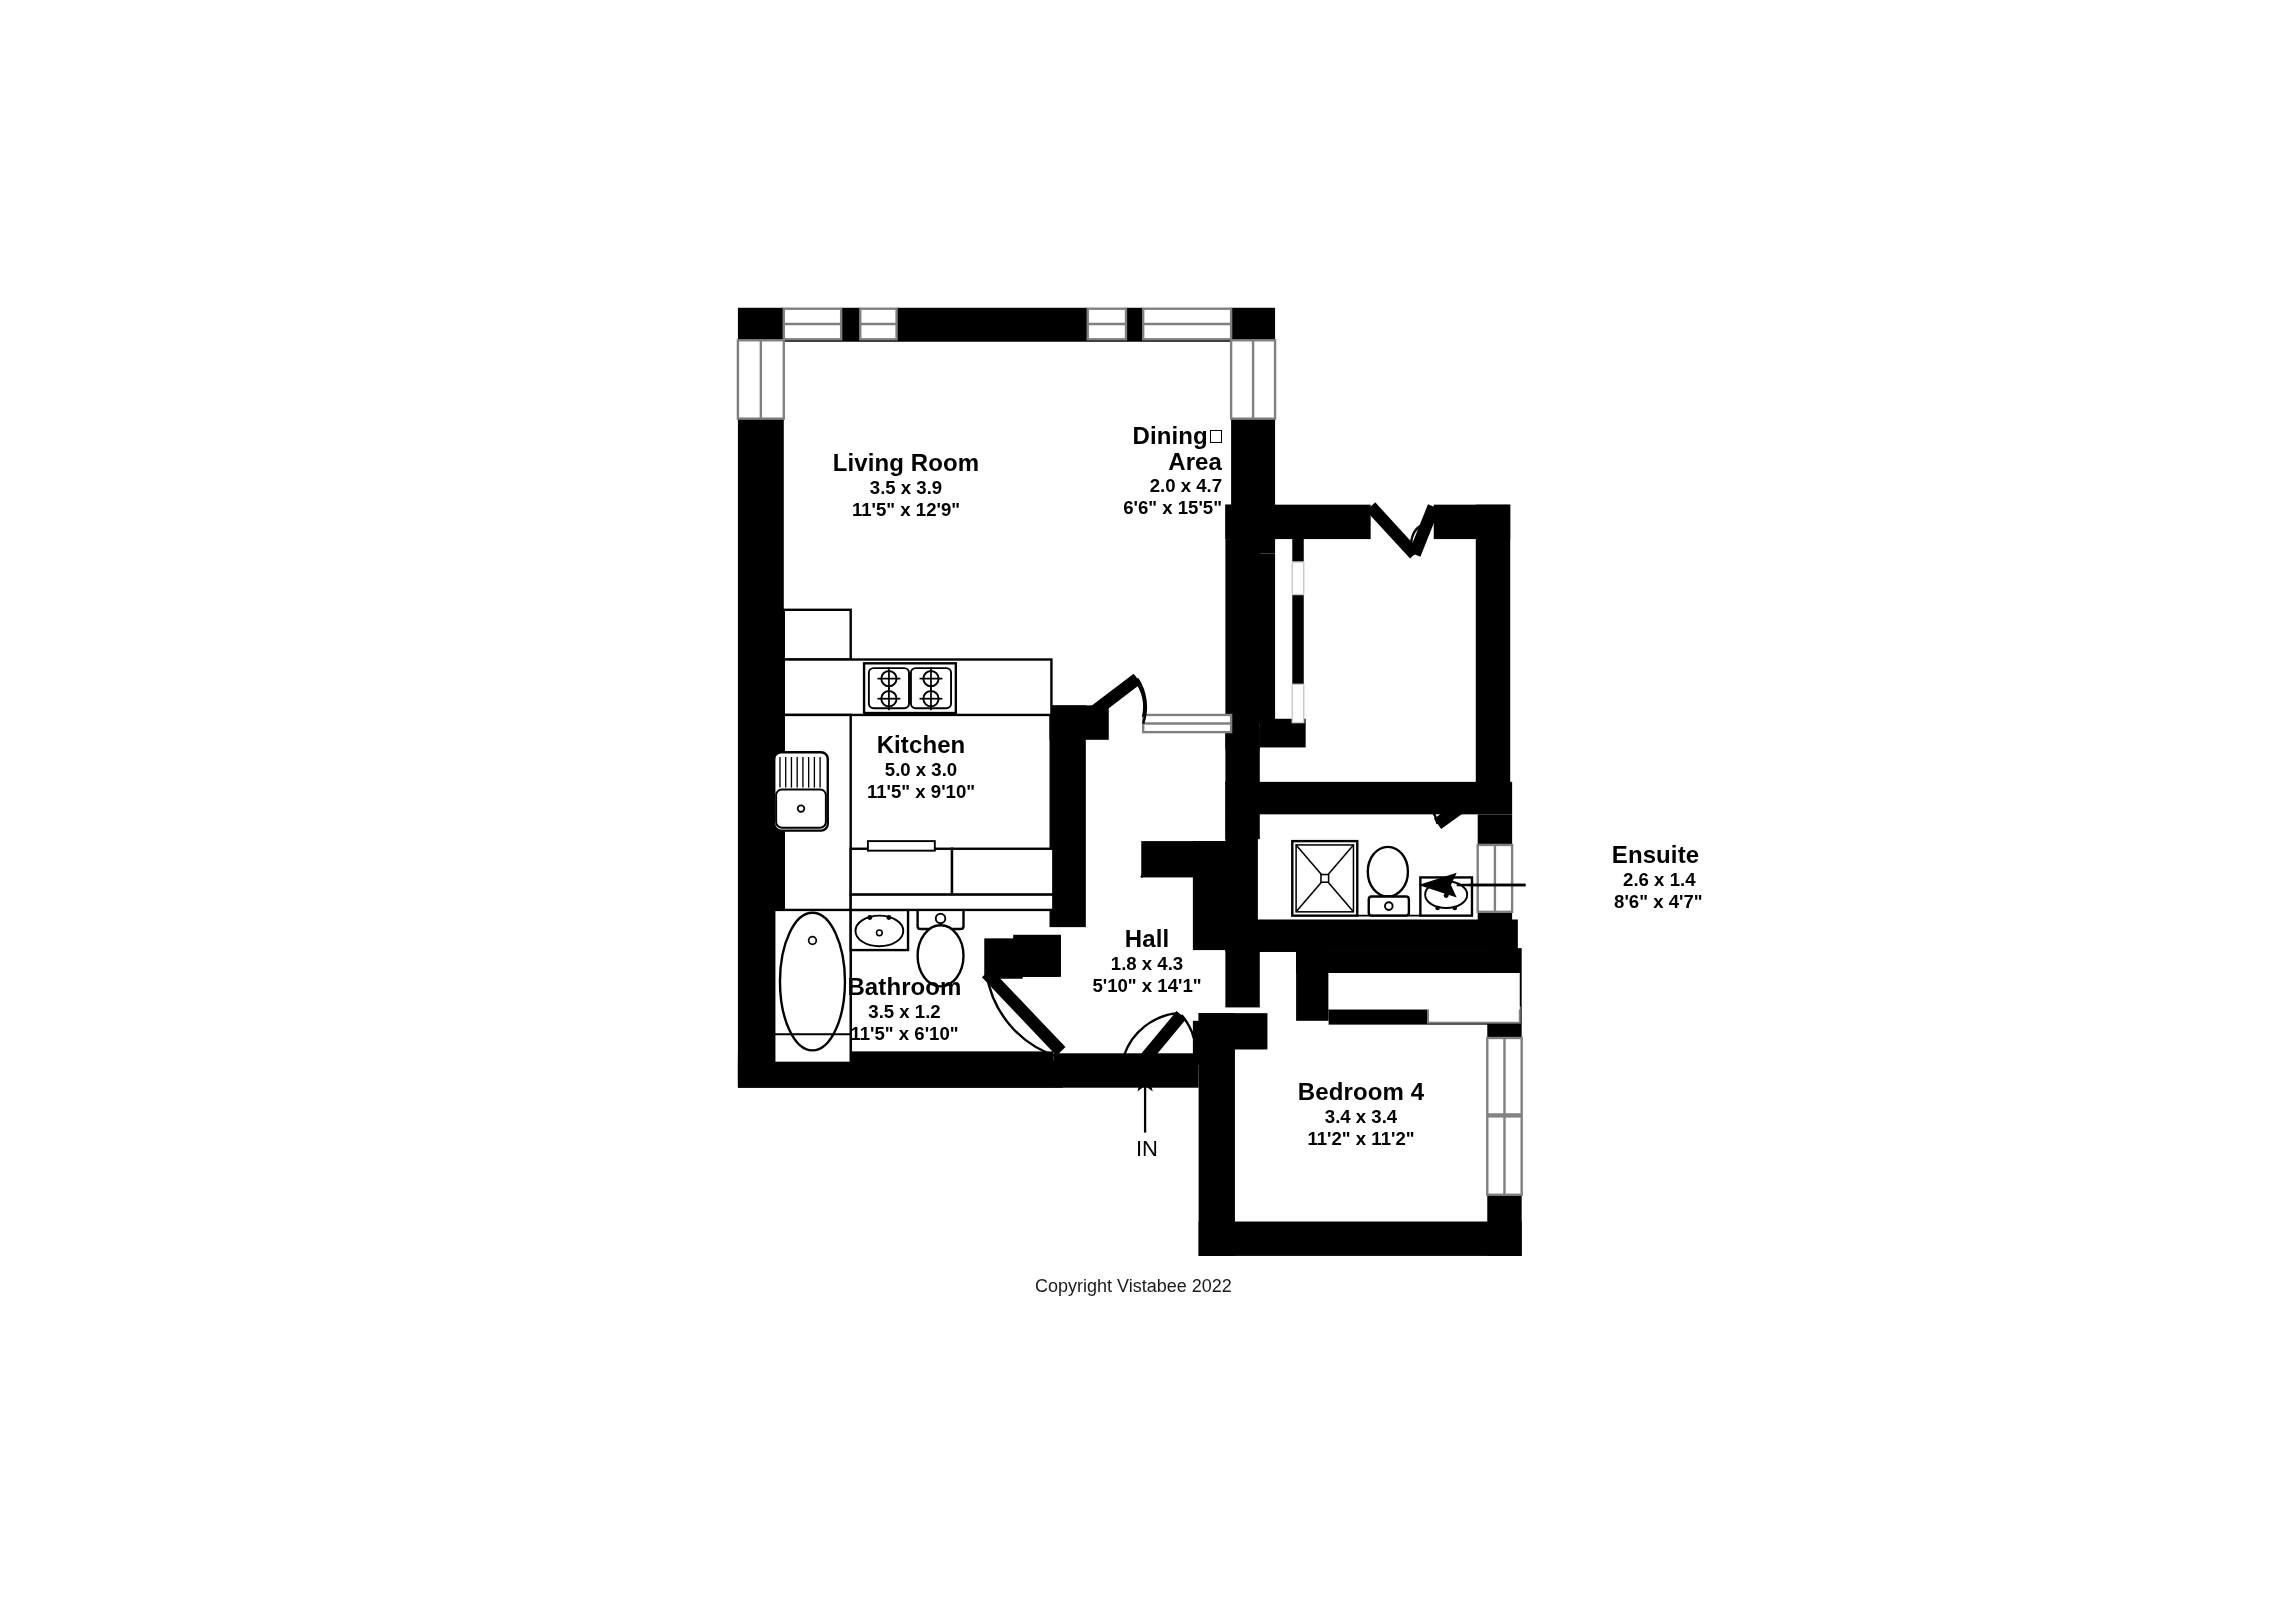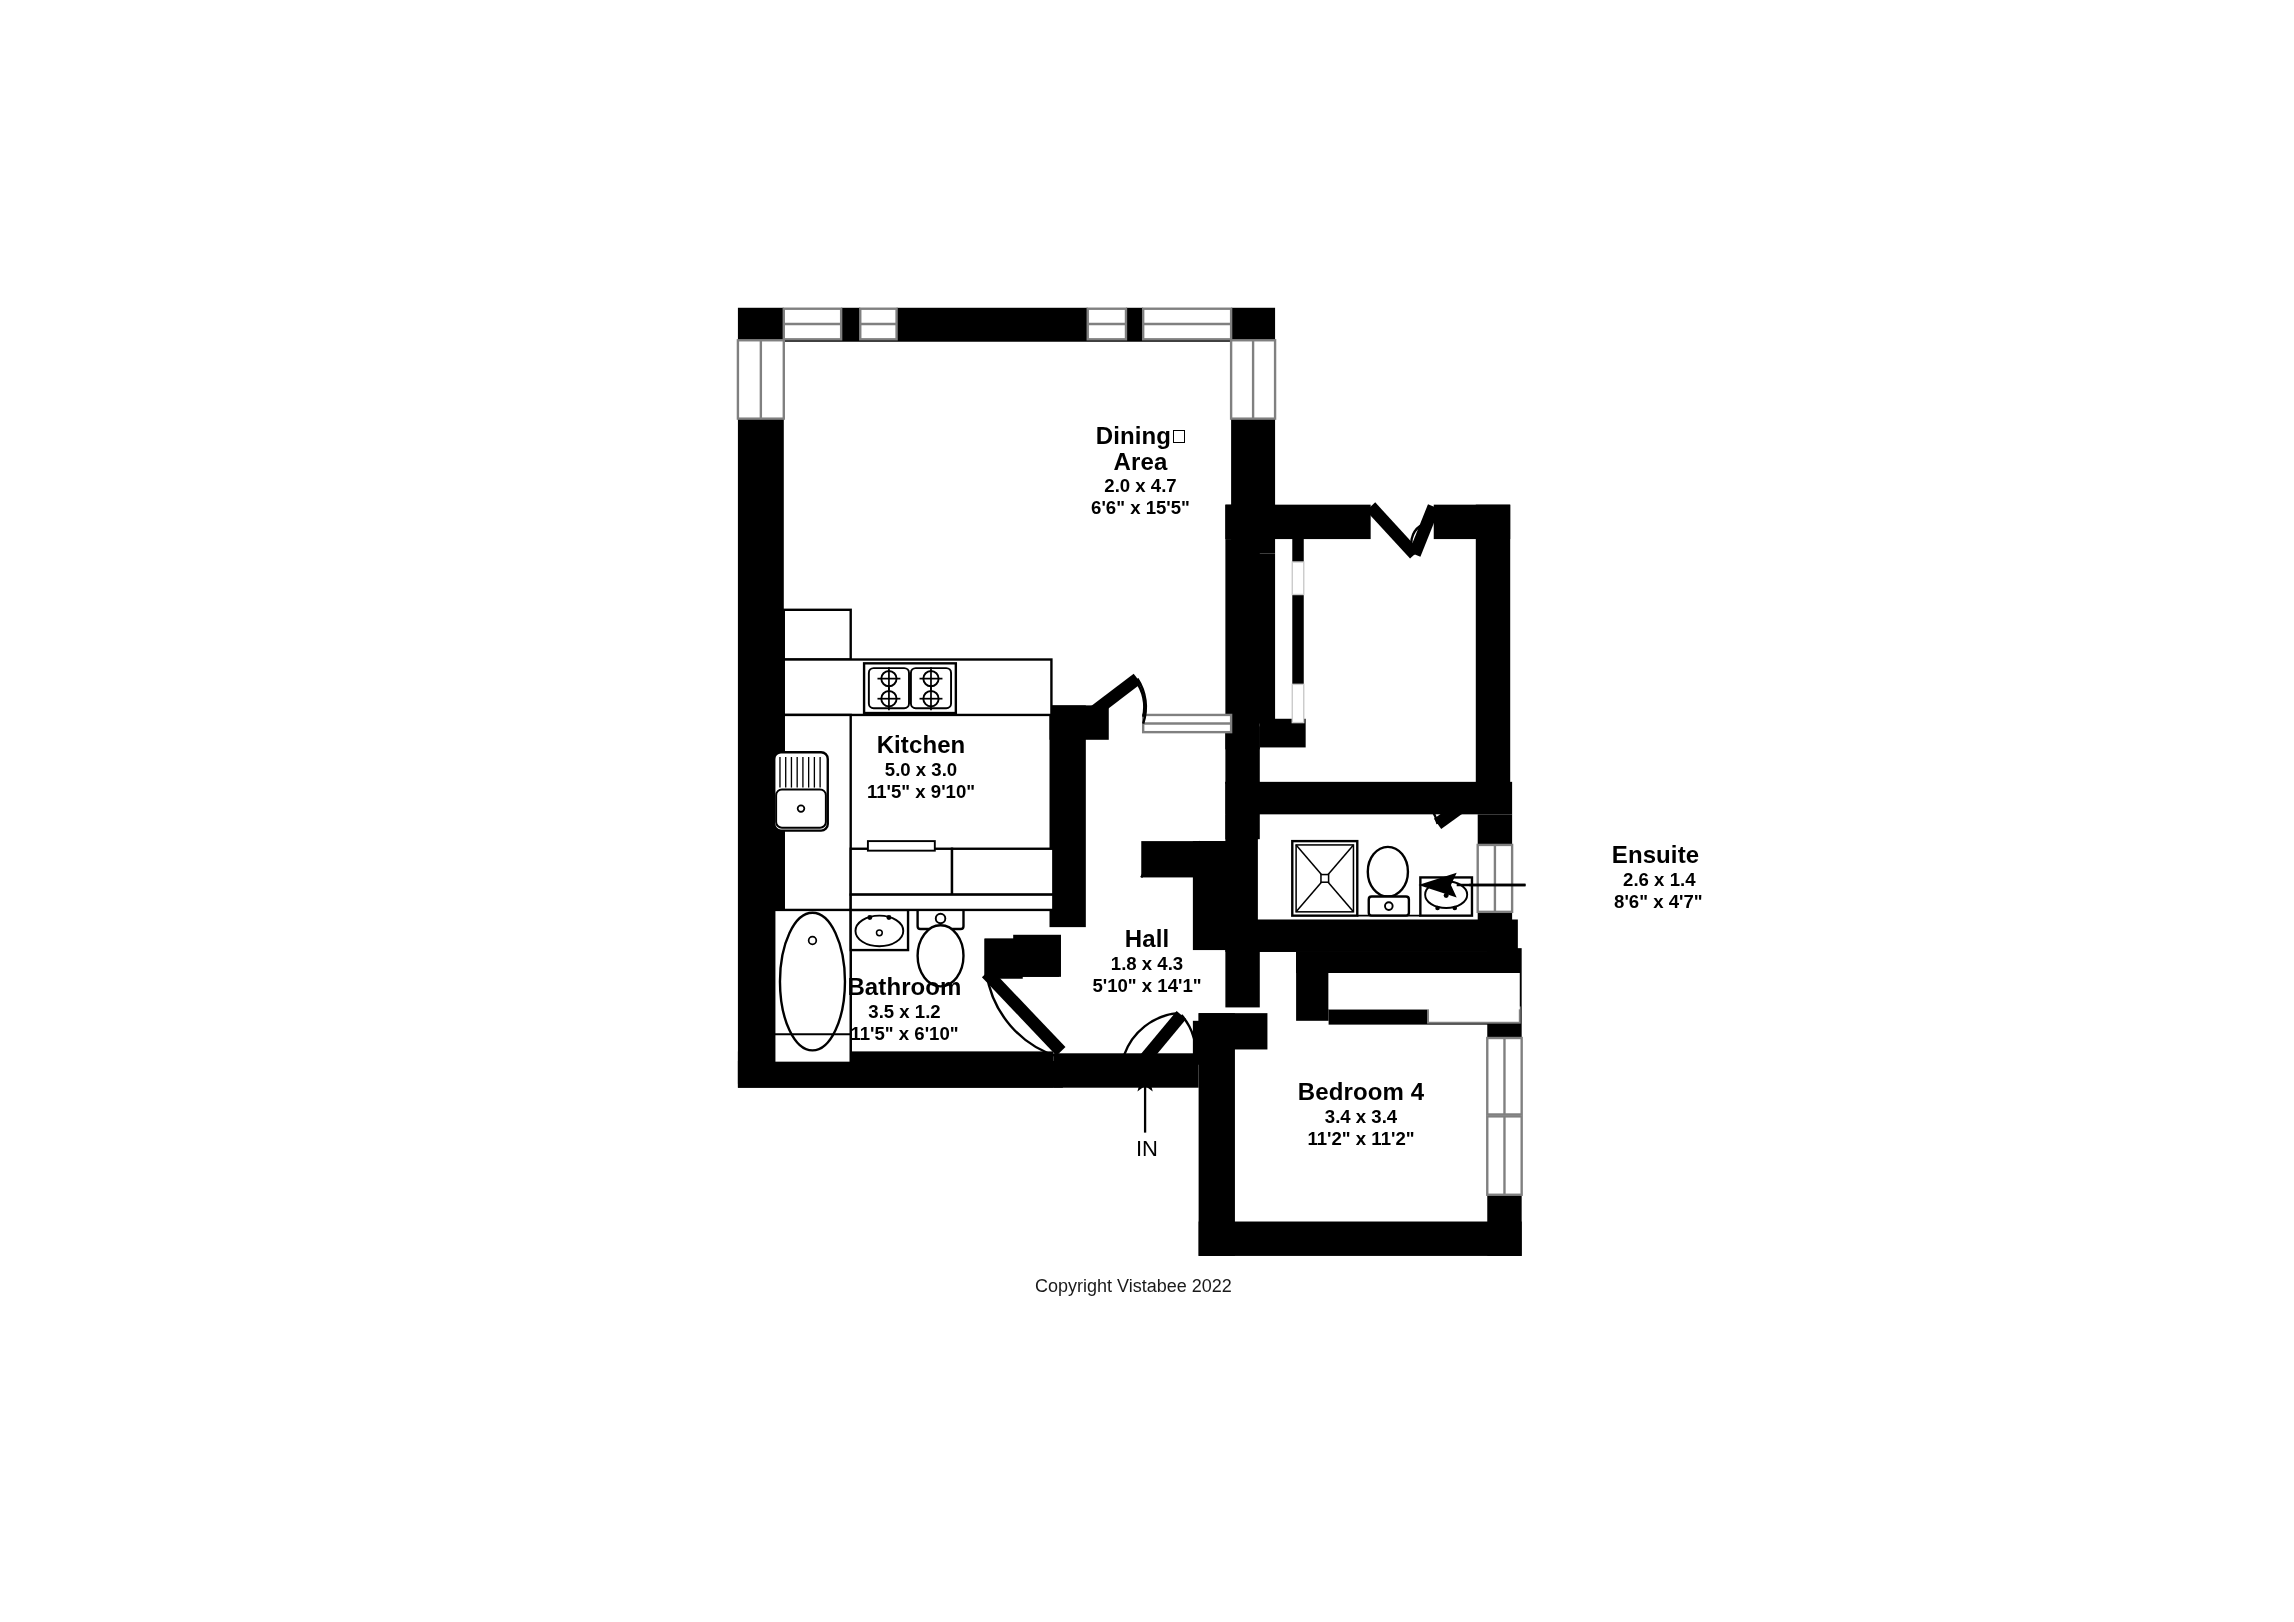"Dining" div.lbl { text-align: none -> right }
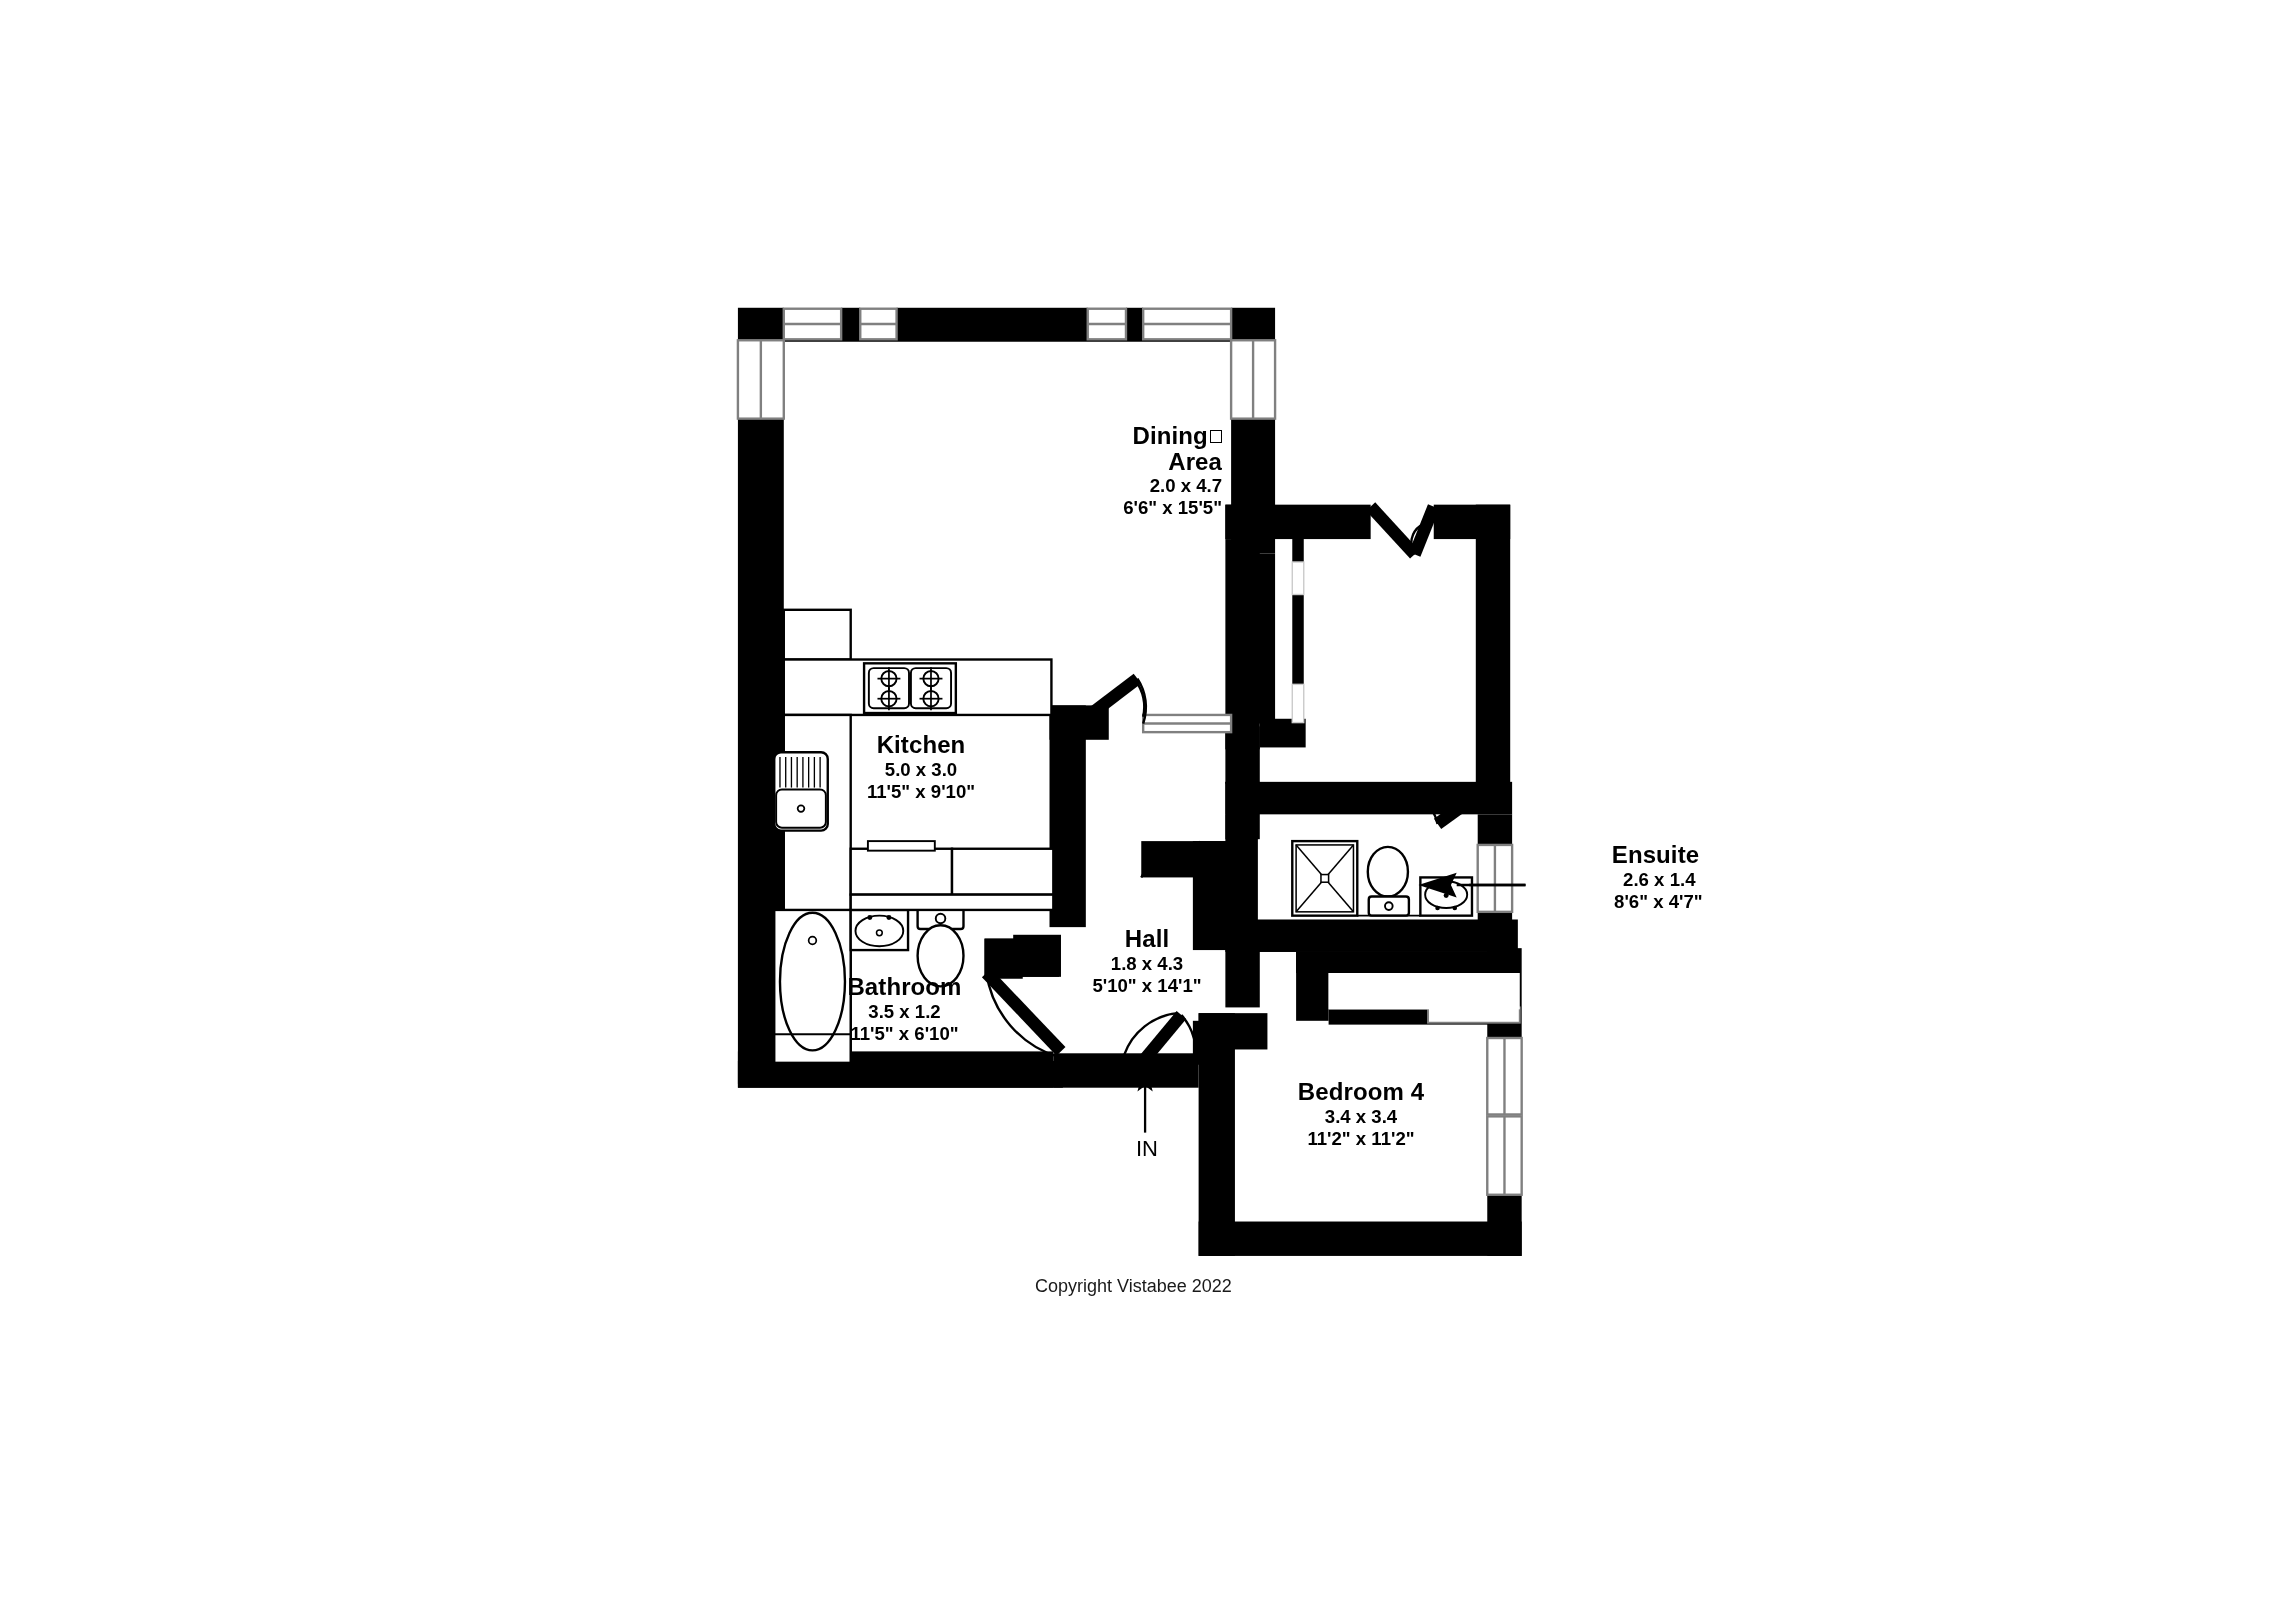"Living Room" div.lbl { html: none -> <div> <span>Living Room</span> <span>3.5 x 3.9</span> <span>11'5" x 12'9"</span> </div> }
